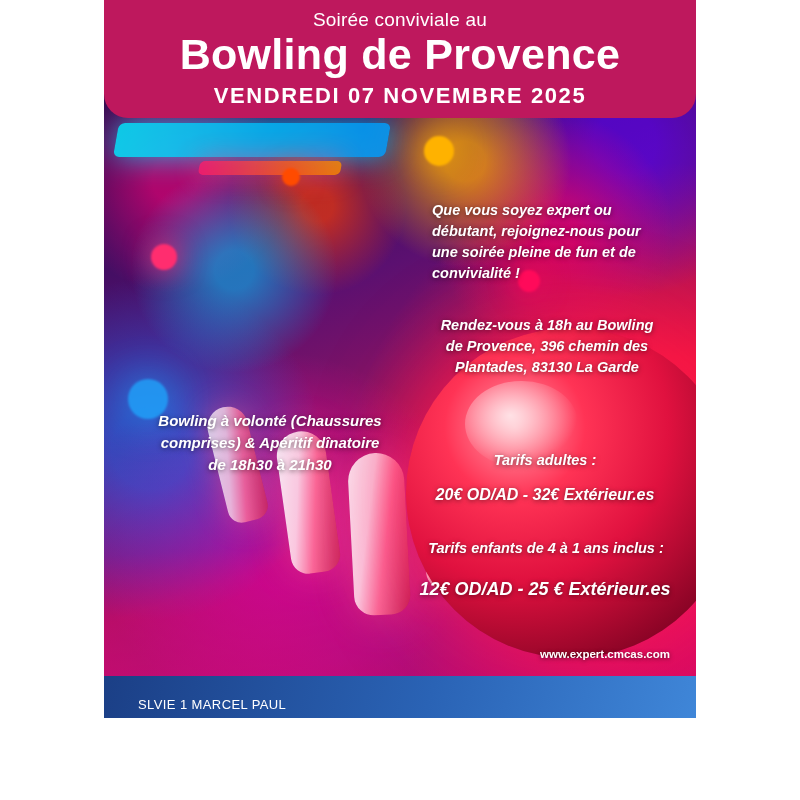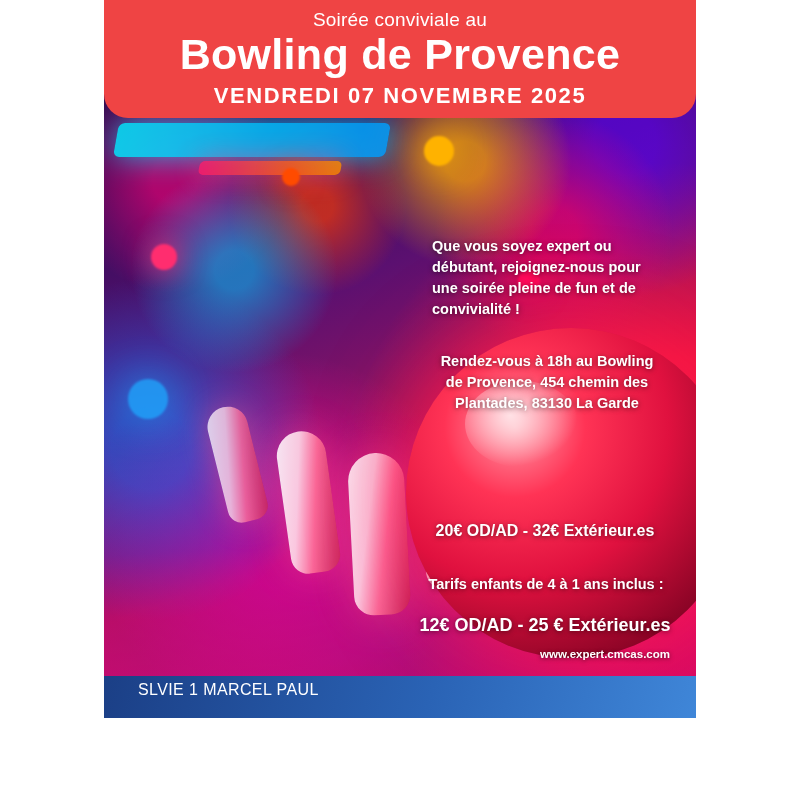"Soirée conviviale au" .banner { background: #ef4444 -> #be185d }
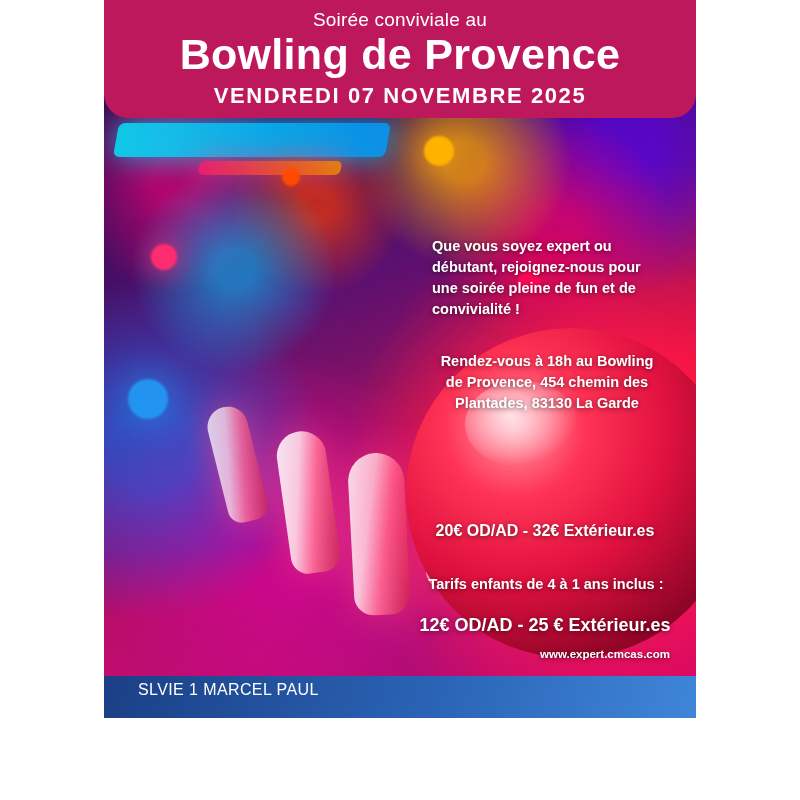"Que vous soyez expert ou" .txt { font-style: none -> italic; margin-top: 36px -> none }
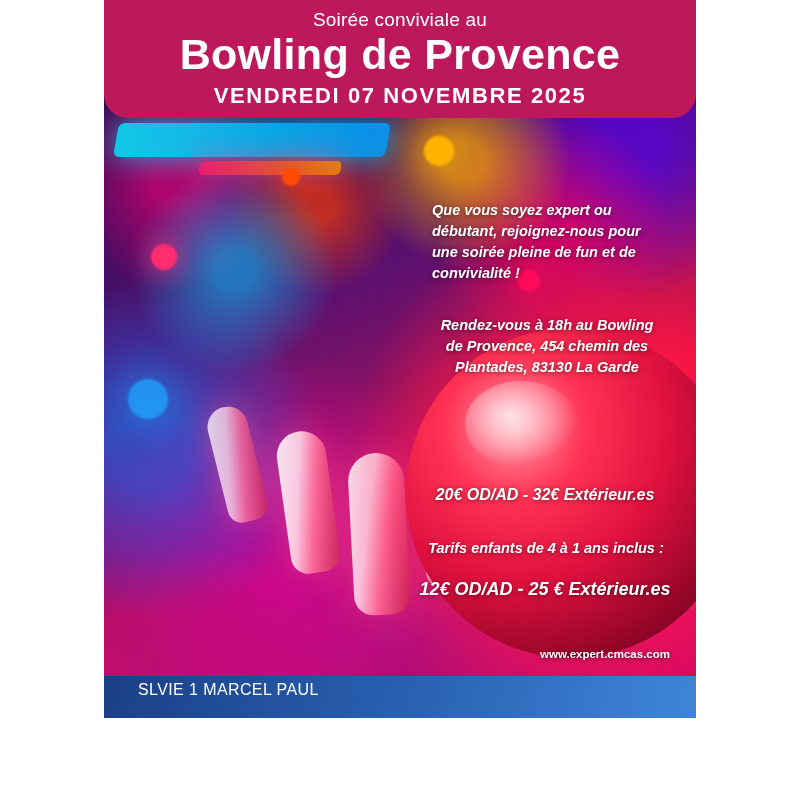"Rendez-vous à 18h au Bowling" div.txt { text: 454 -> 396 }
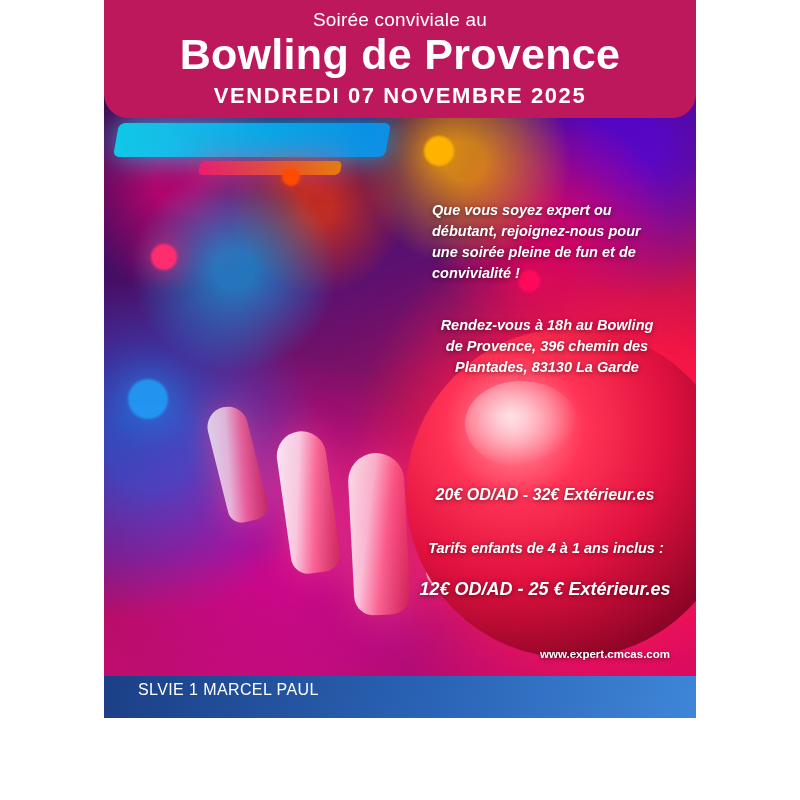"Bowling à volonté (Chaussures comprises)" div.txt { html: none -> <div>Bowling à volonté (Chaussures comprises) &amp; Apéritif dînatoire de 18h30 à 21h30</div> }
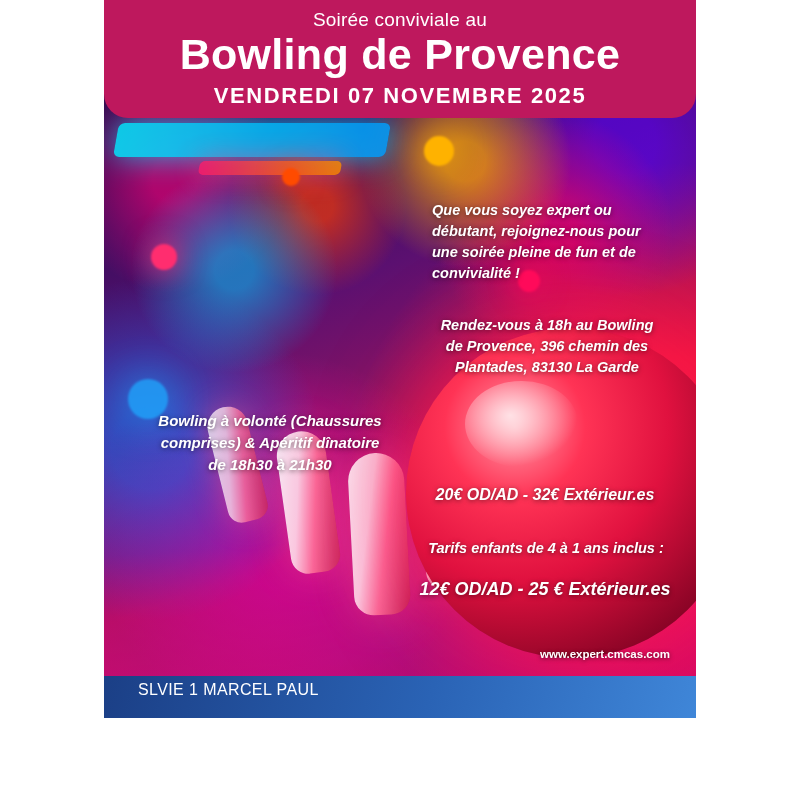"Tarifs adultes :" div.txt { html: none -> <div>Tarifs adultes :</div> }
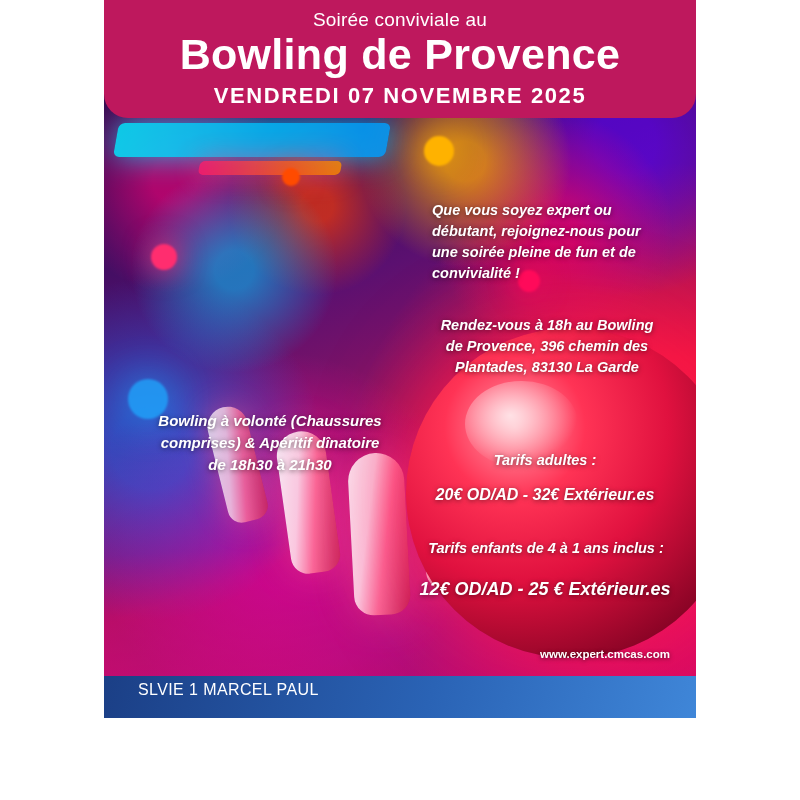"SLVIE 1 MARCEL PAUL" .footband .slvie { font-size: 16px -> 13px; top: 5px -> 21px }
